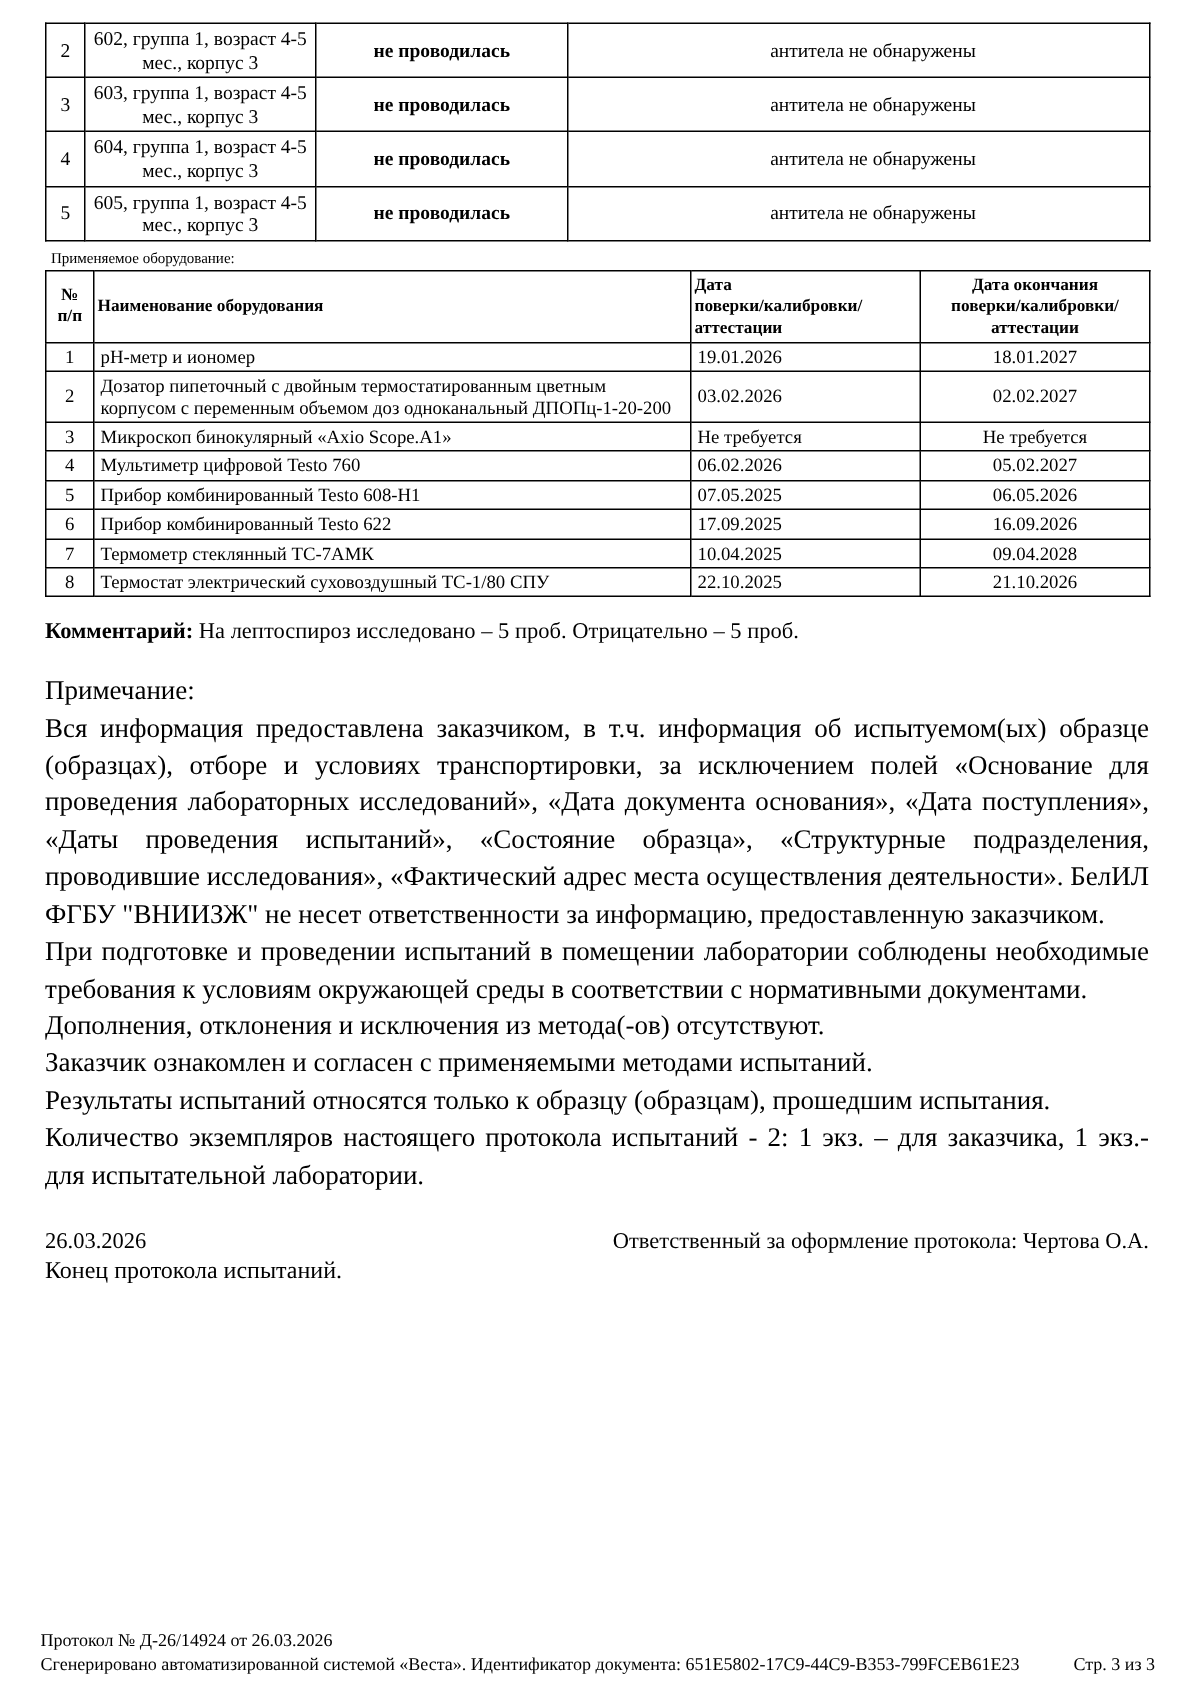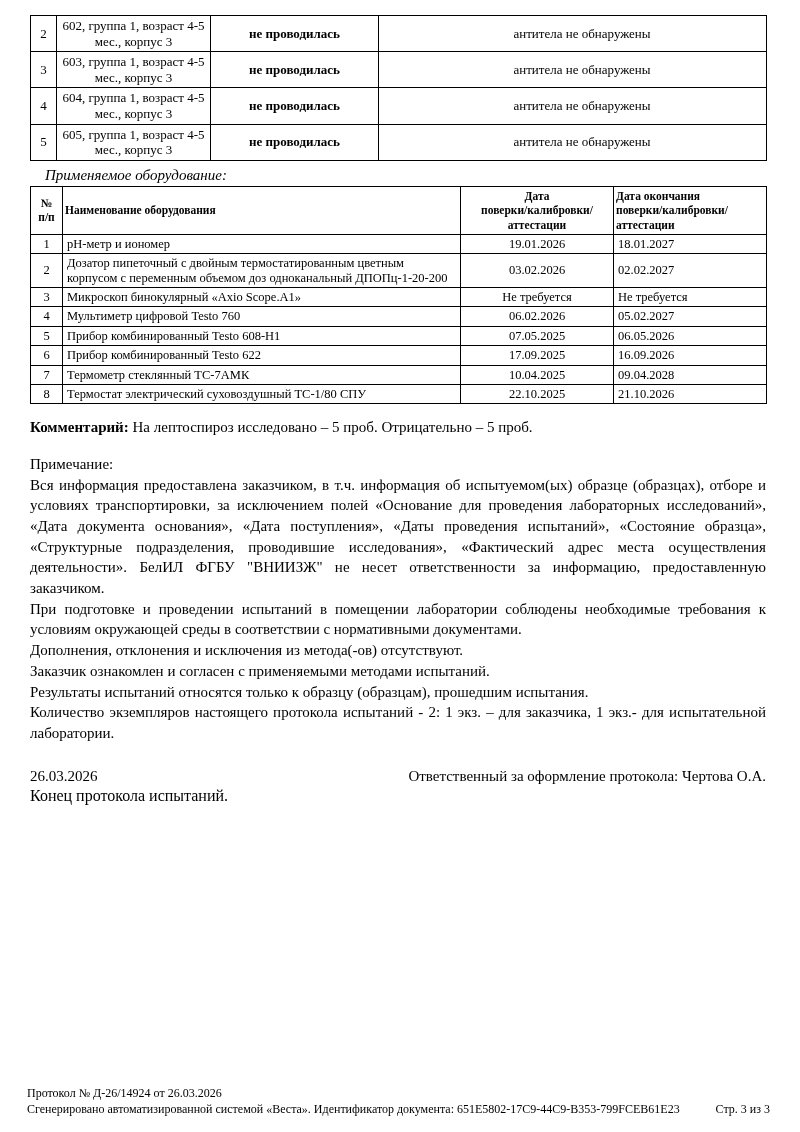"Применяемое оборудование:" .equip-heading { font-size: 15px -> 10px; font-style: italic -> none; margin: 6px 0 2px 15px -> 6px 0 2px 4px }
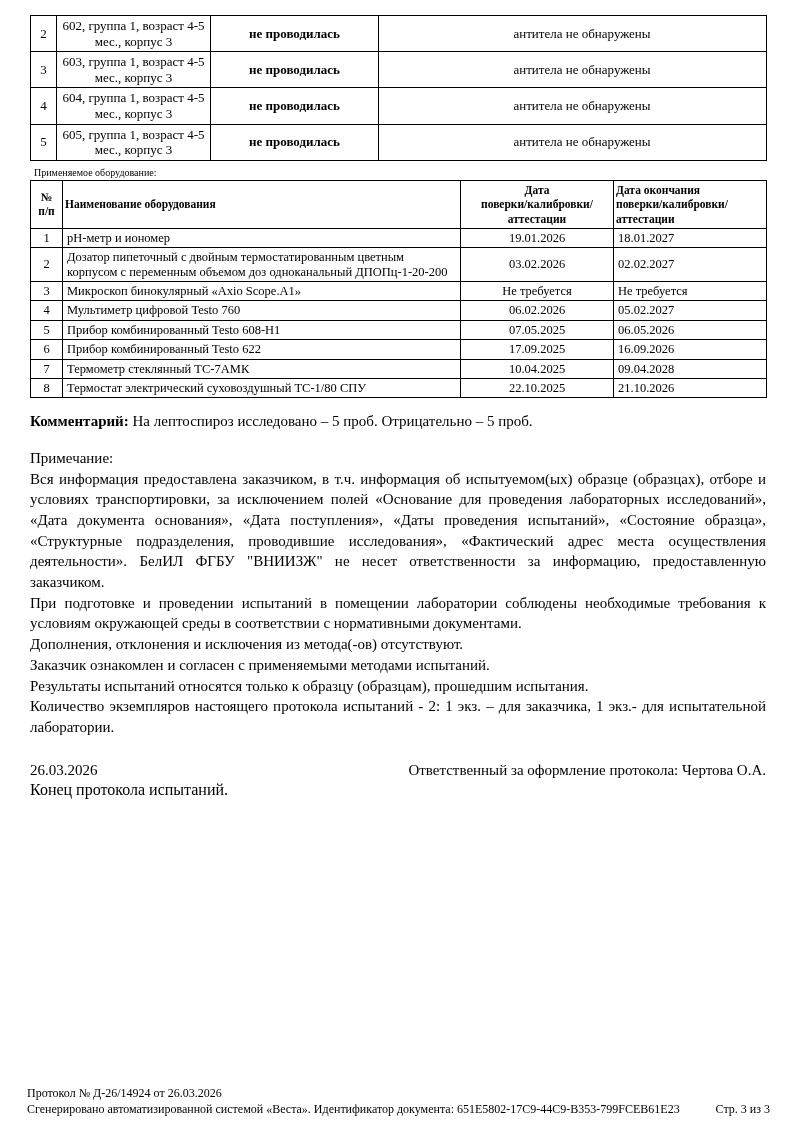"Дата" .equip-table .e3 { text-align: center -> left }
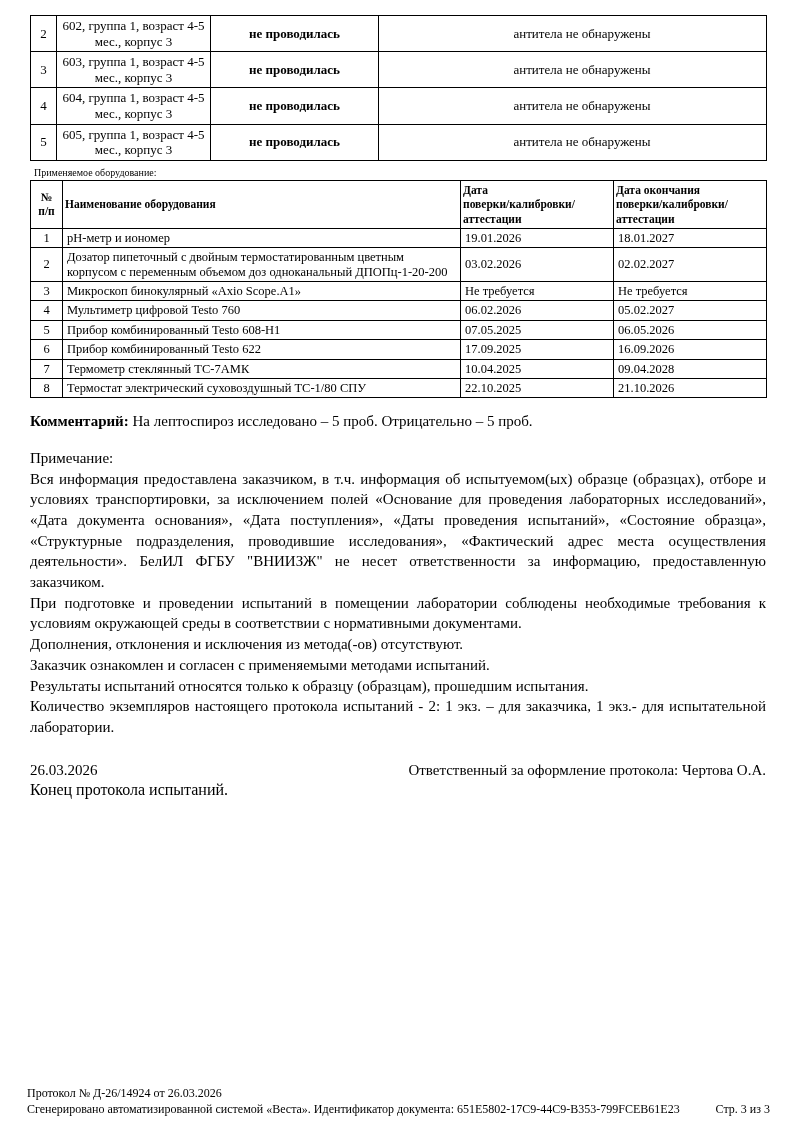"Дата окончания" .equip-table .e4 { text-align: left -> center }
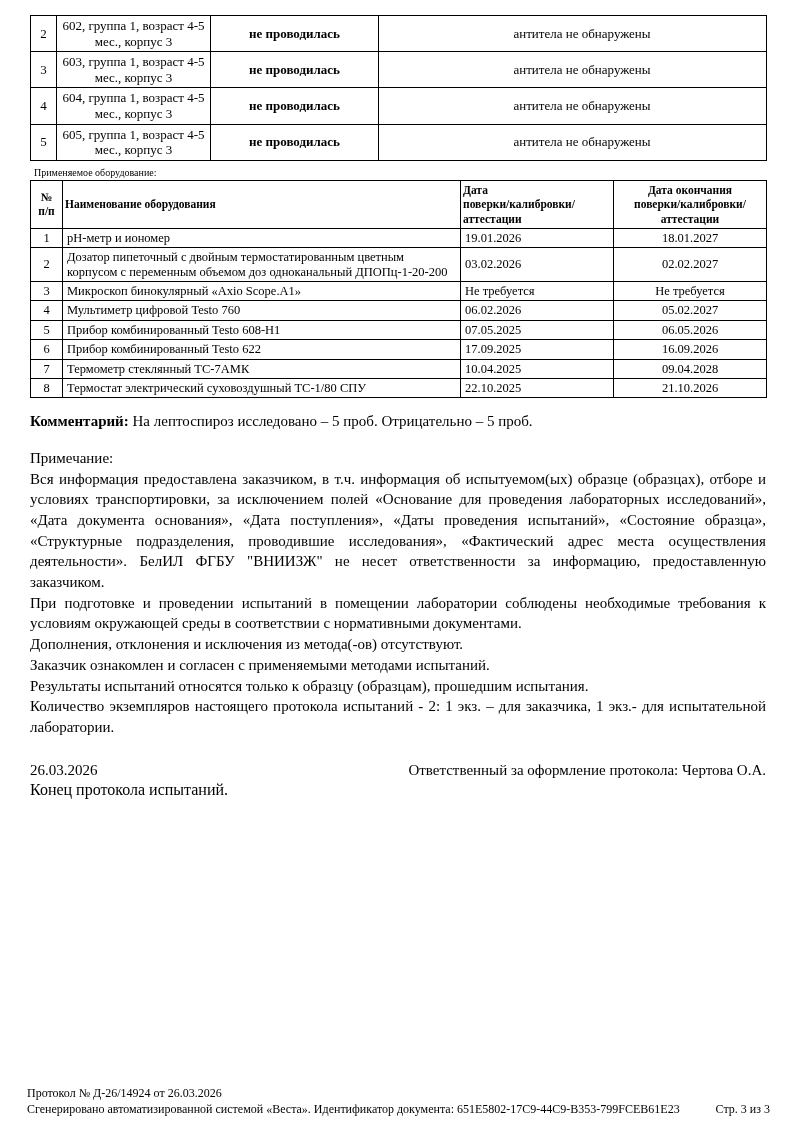"Примечание:" .notes p { font-size: 15px -> 18px }
